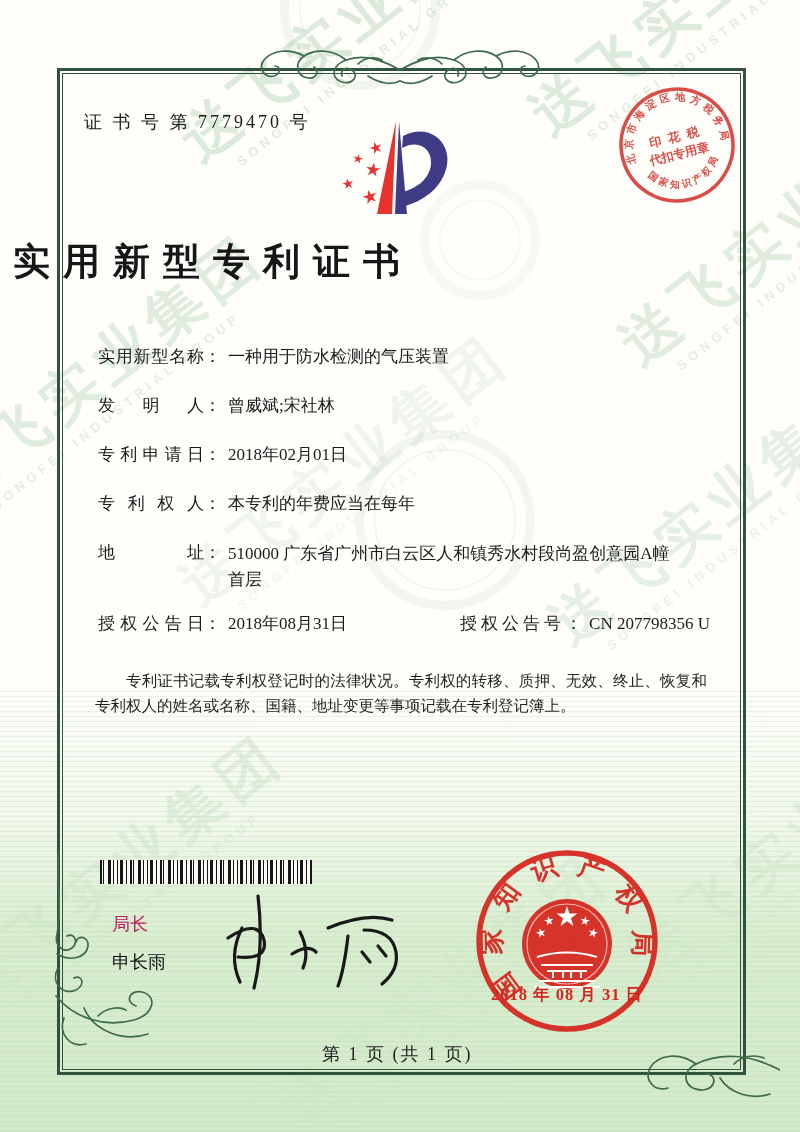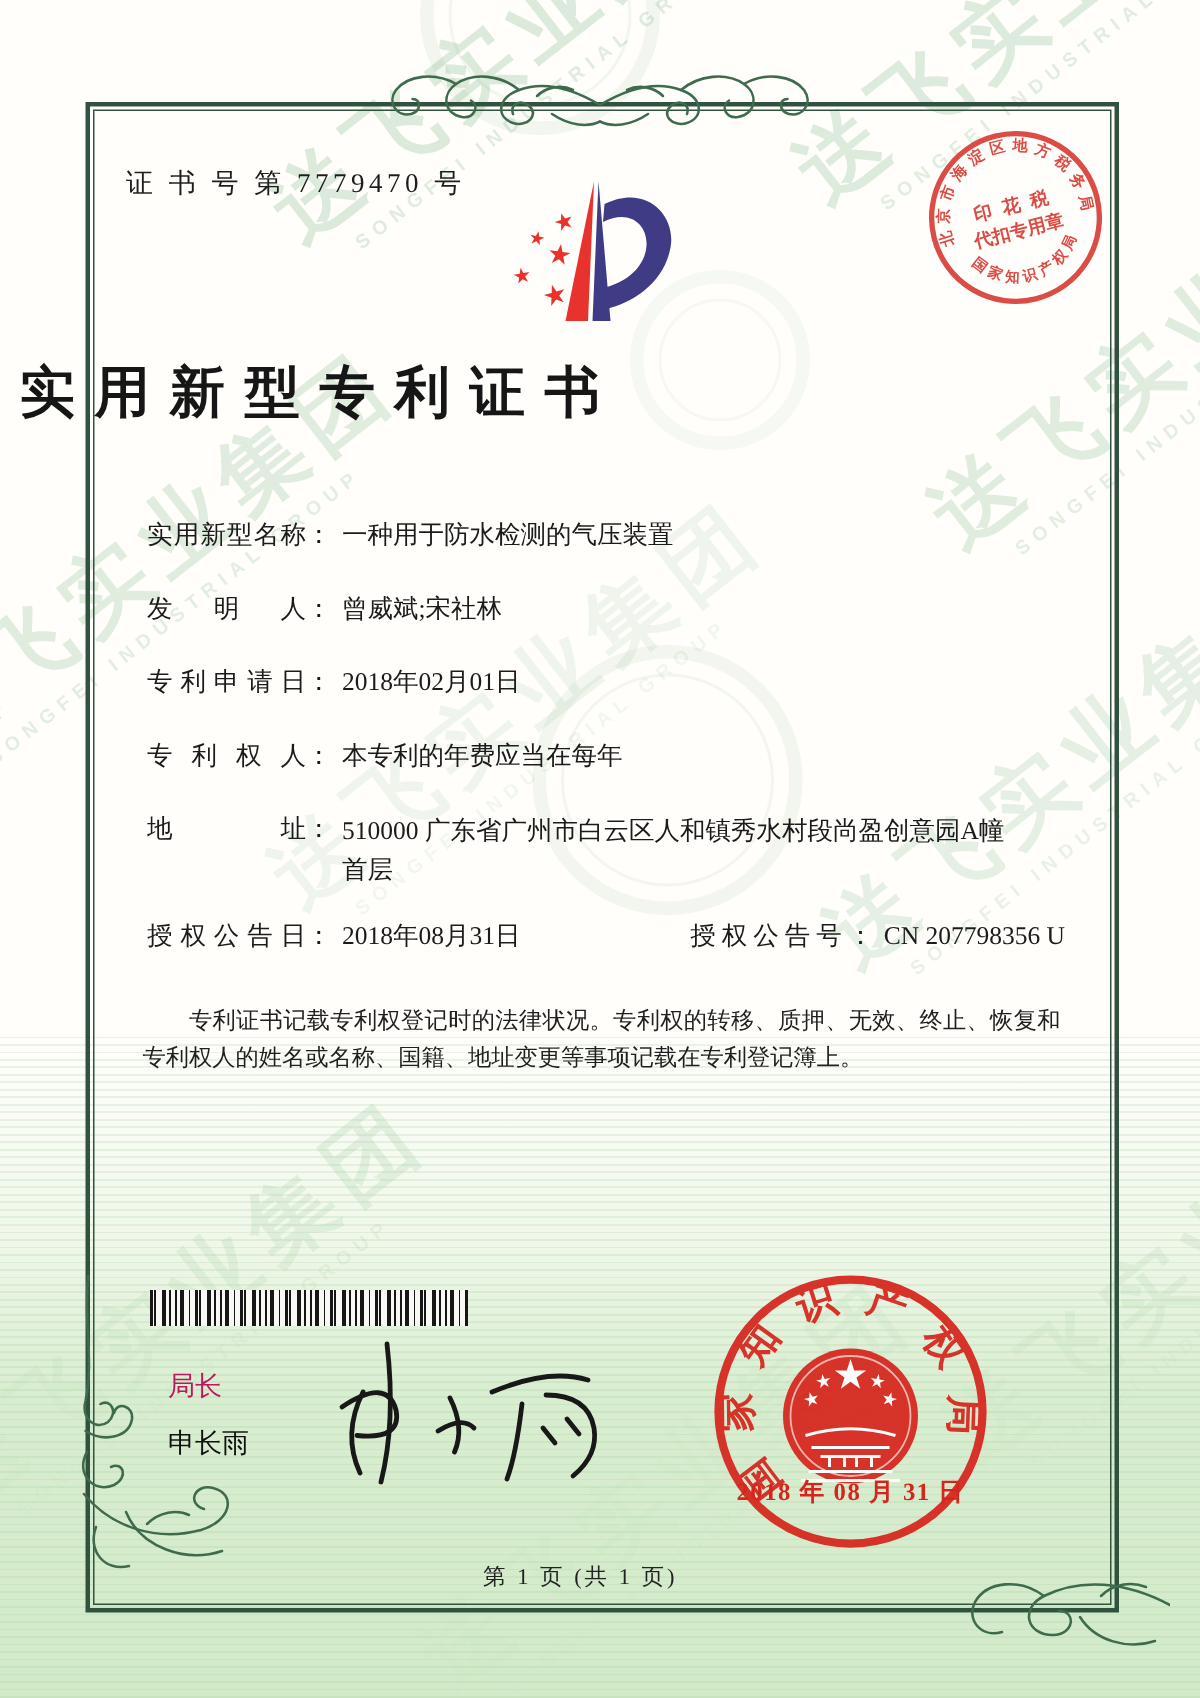"第 1 页 (共 1" .footer { font-size: 15px -> 18px }
